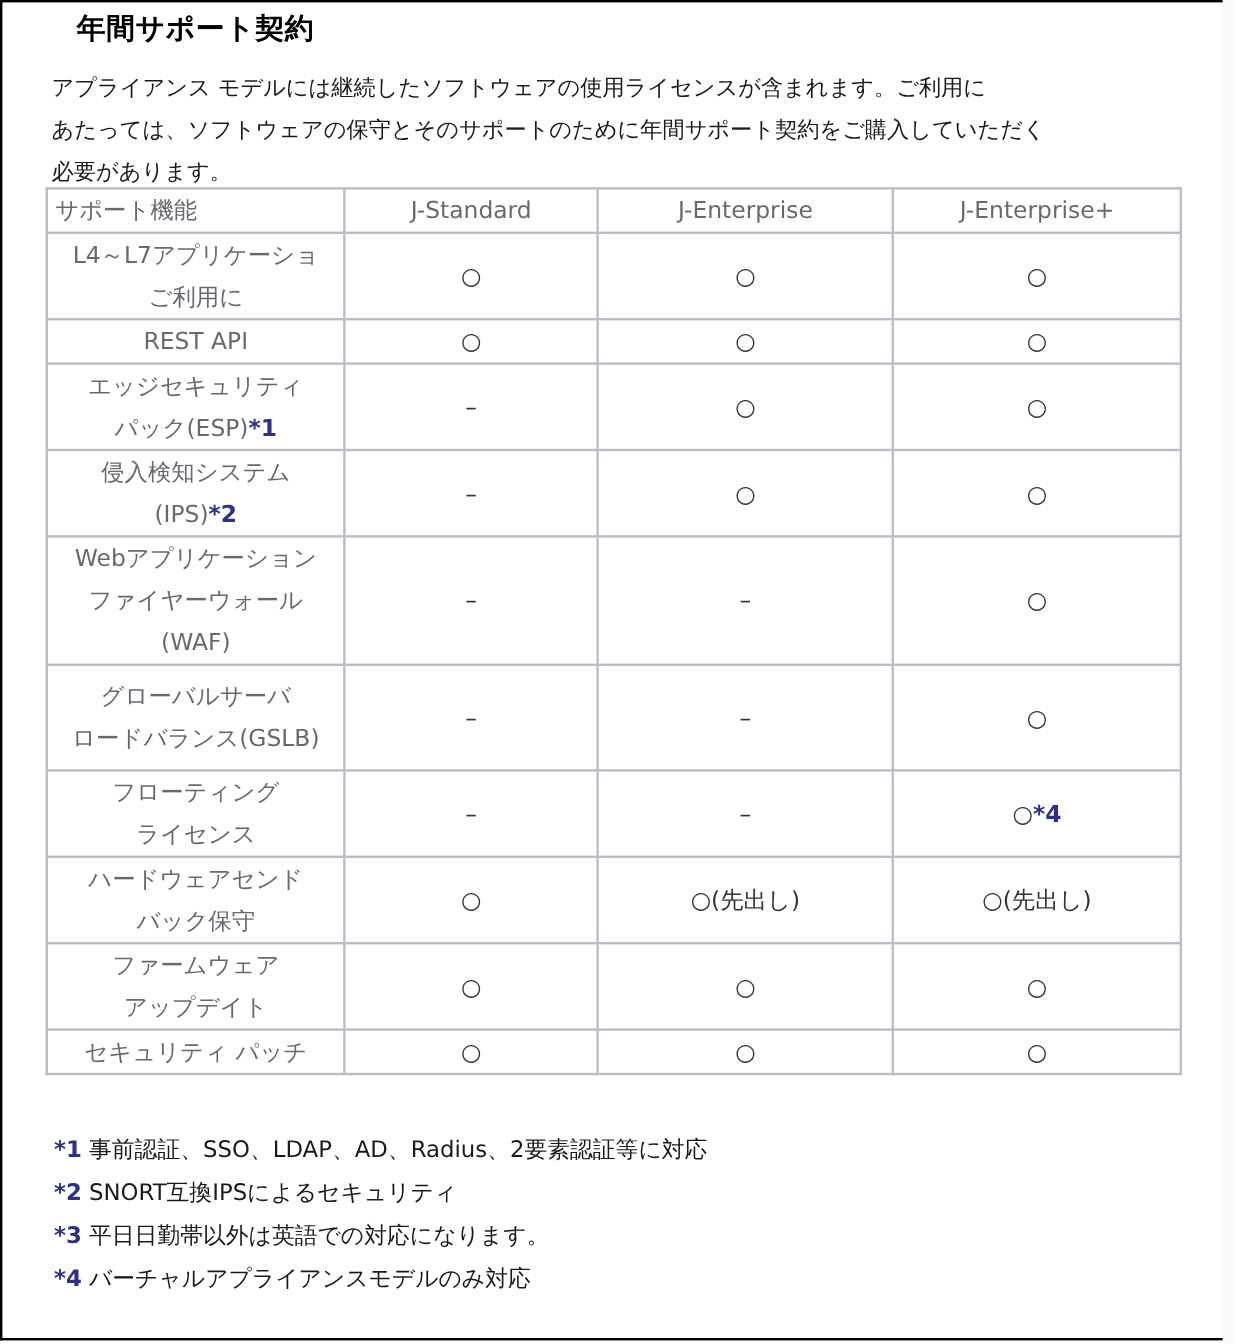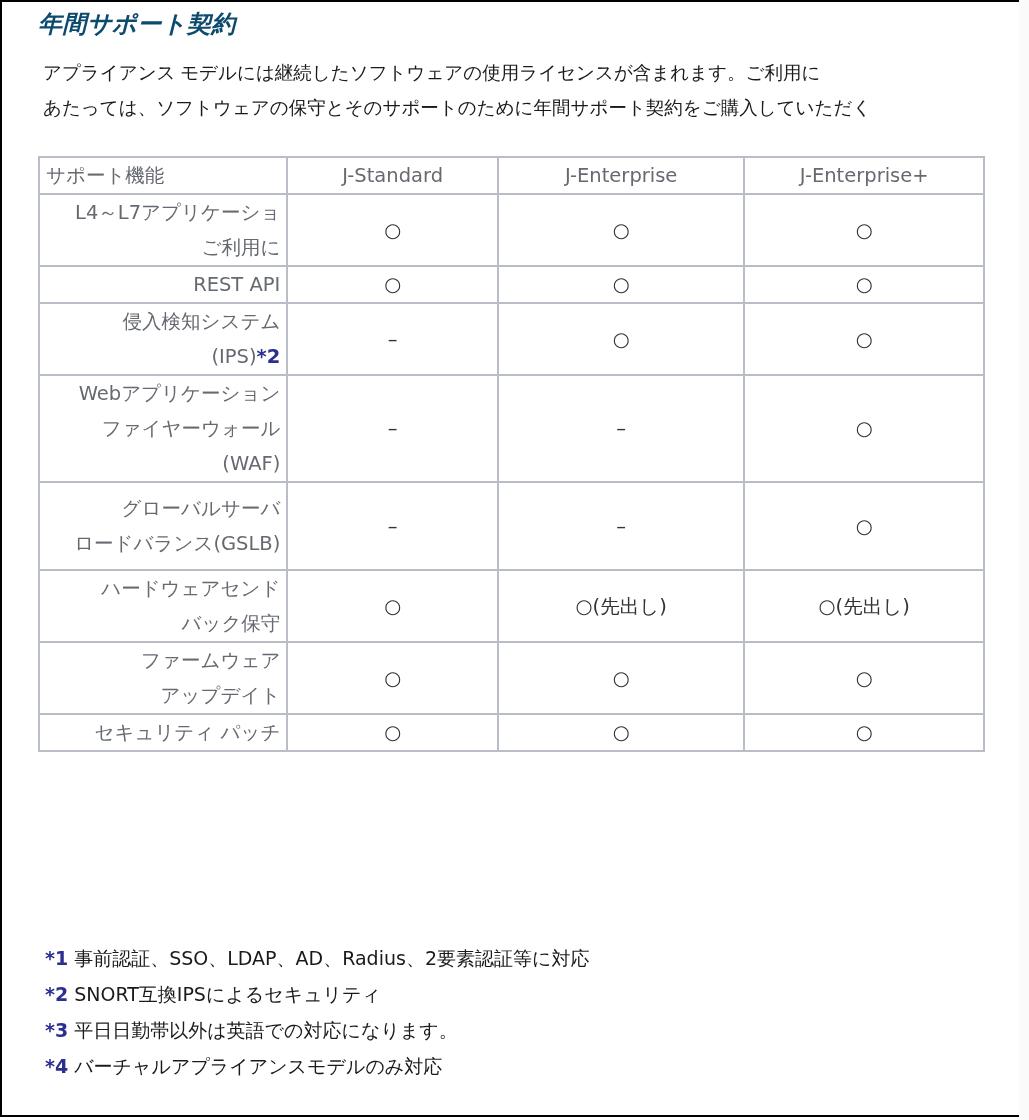"年間サポート契約" .title { color: #0c4a6e -> #000000; font-style: italic -> none; left: 38px -> 64px }
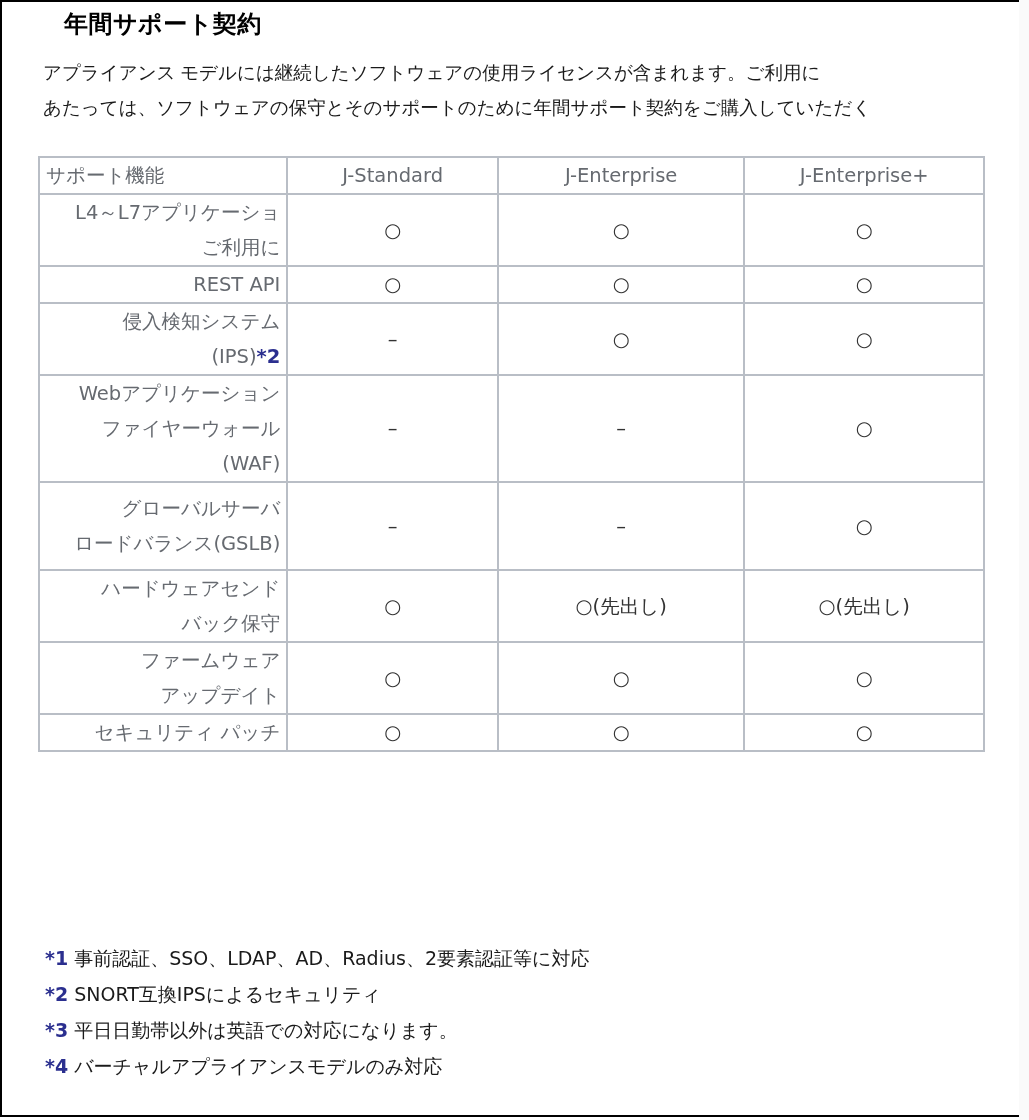"アプライアンス" .intro { font-family: Liberation Serif, serif -> none }
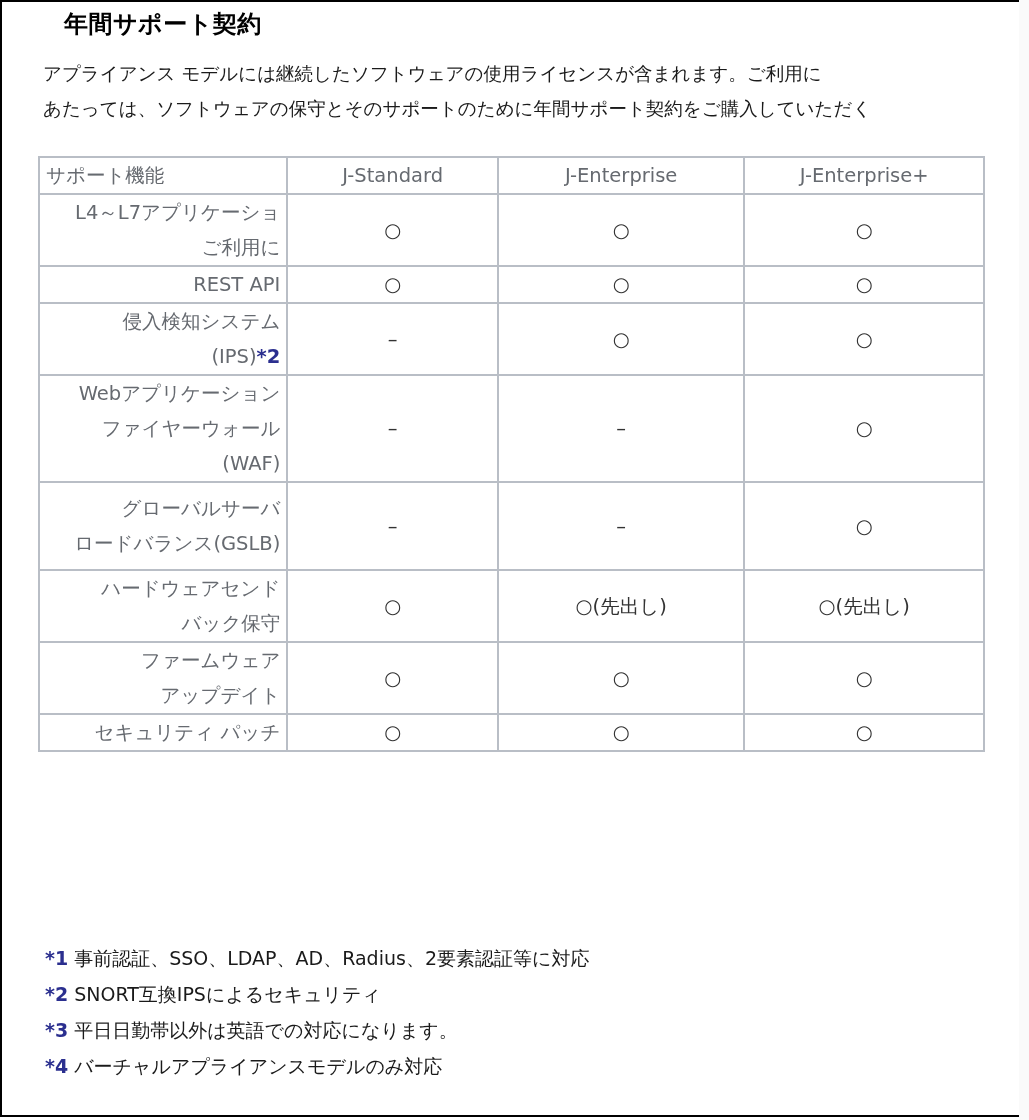"必要があります。" div { html: none -> <div>必要があります。</div> }
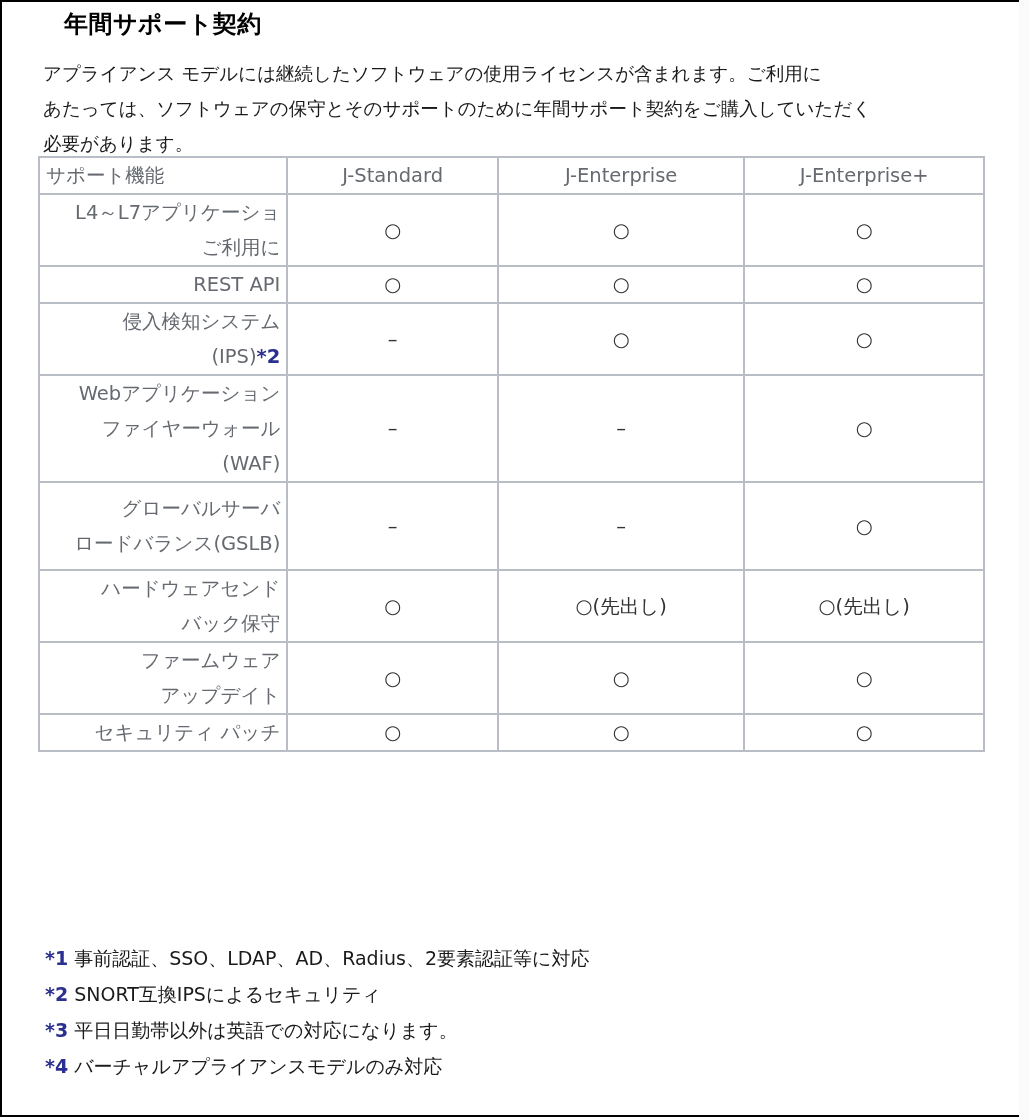"L4～L7アプリケーショ" table.spec td.feat { text-align: right -> center }
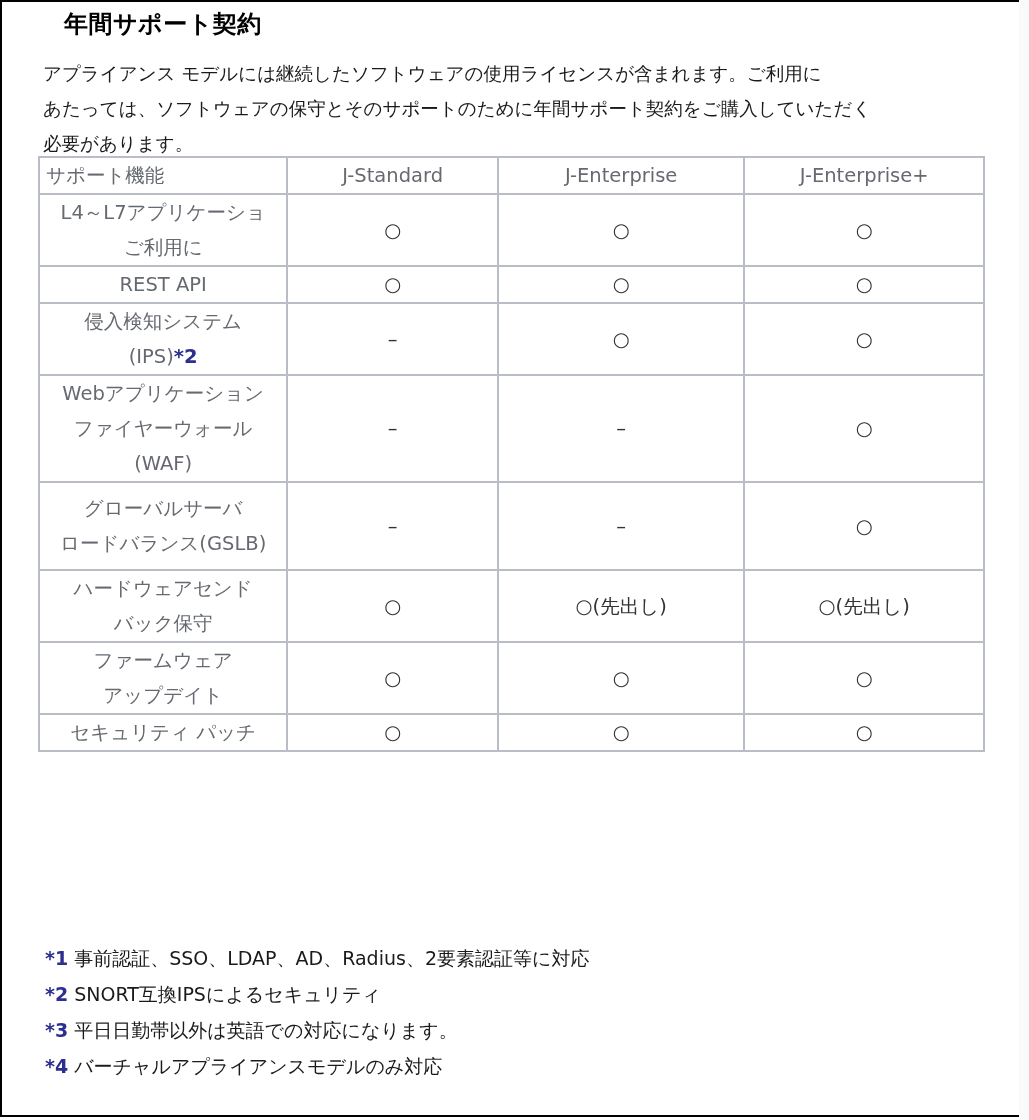"エッジセキュリティ" tr { html: none -> <tr> <td> <div>エッジセキュリティ</div> <div>パック(ESP)<span>*1</span></div> </td> <td><span>–</span></td> <td><span>○</span></td> <td><span>○</span></td> </tr> }
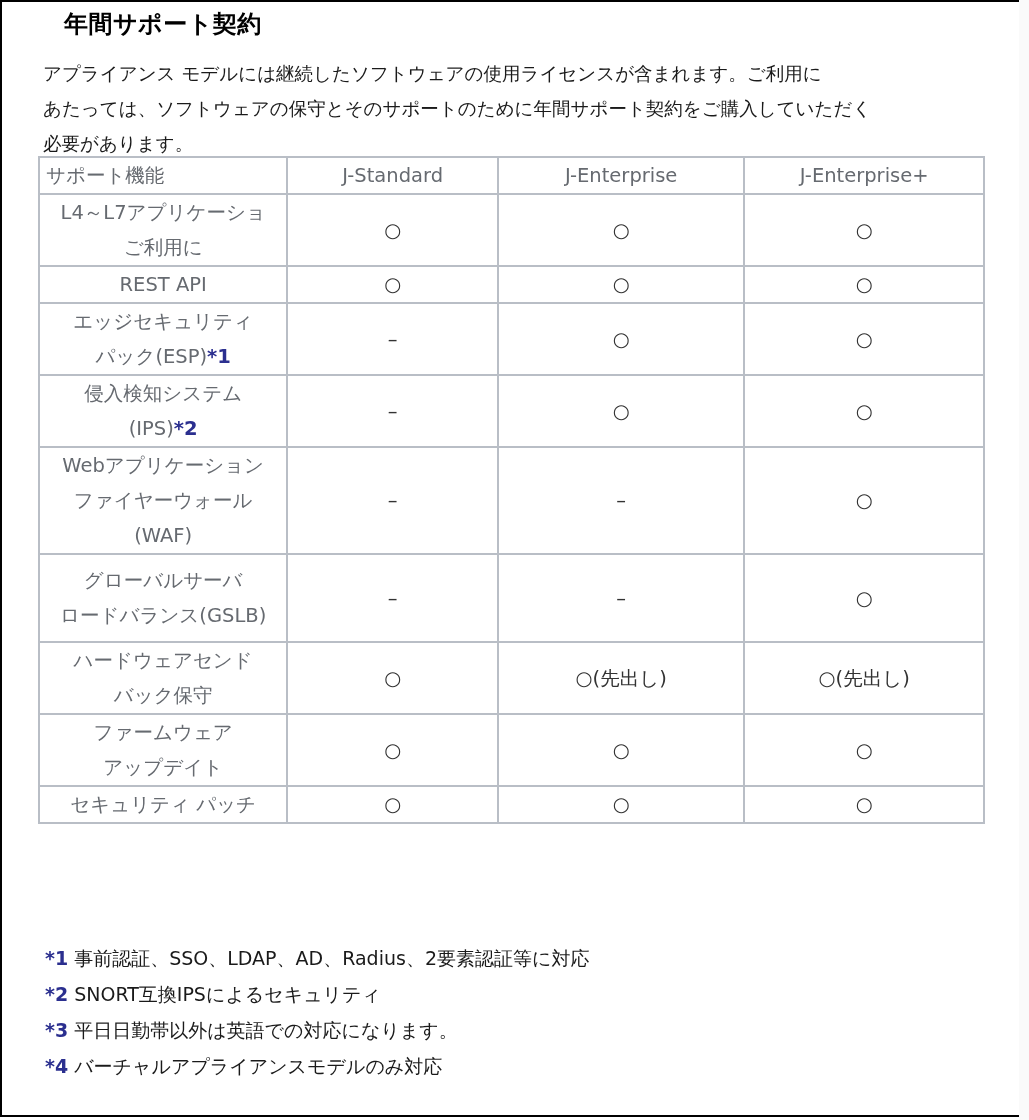"フローティング" tr { html: none -> <tr> <td> <div>フローティング</div> <div>ライセンス</div> </td> <td><span>–</span></td> <td><span>–</span></td> <td><span>○</span><span>*4</span></td> </tr> }
